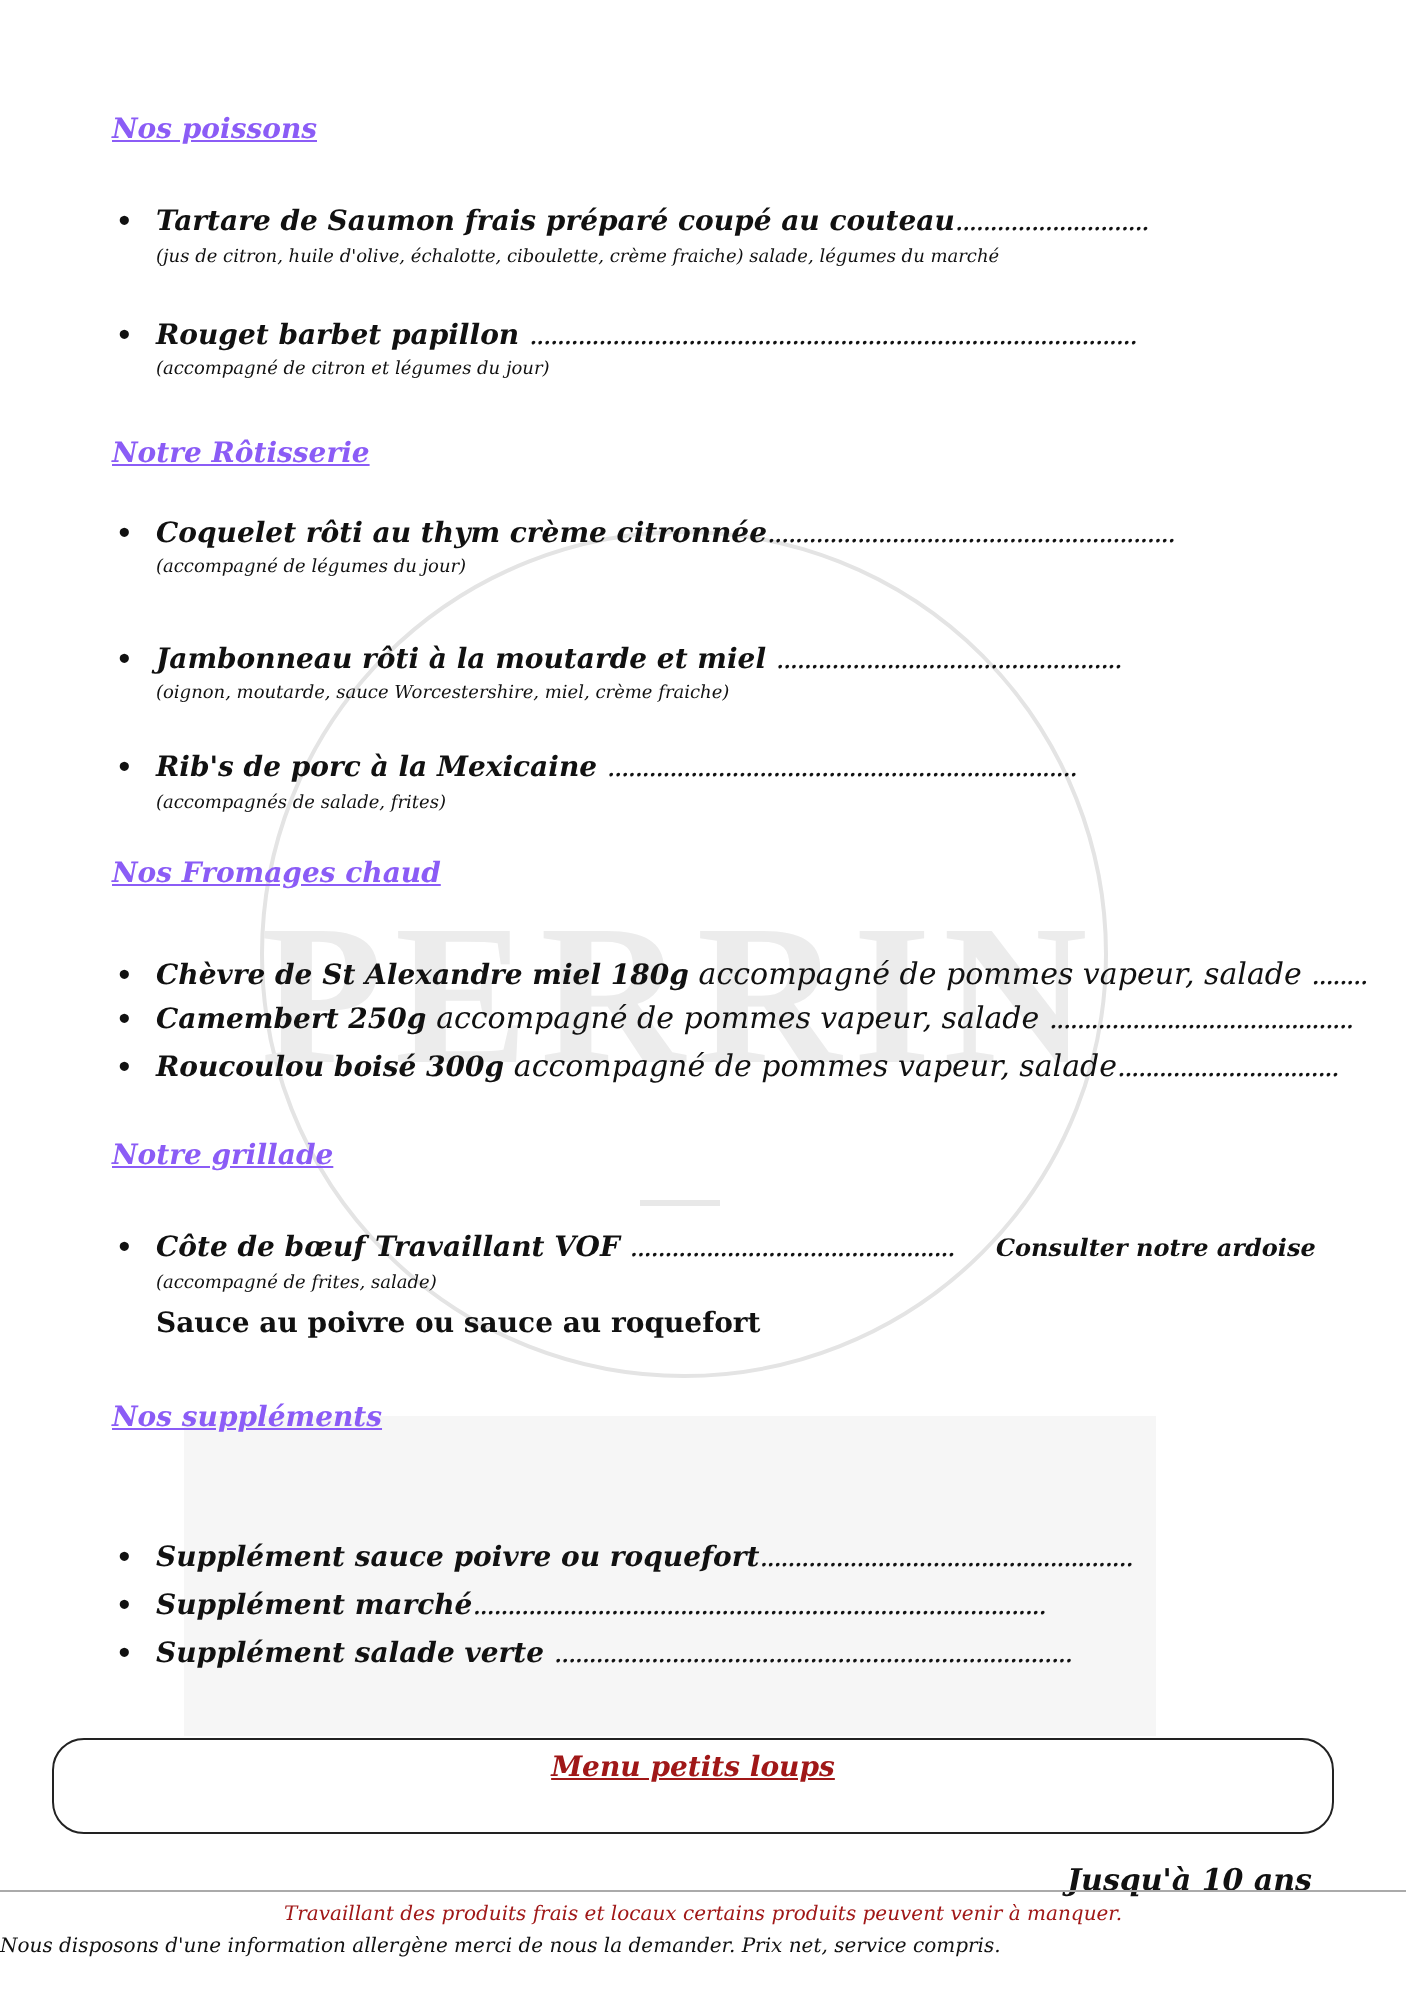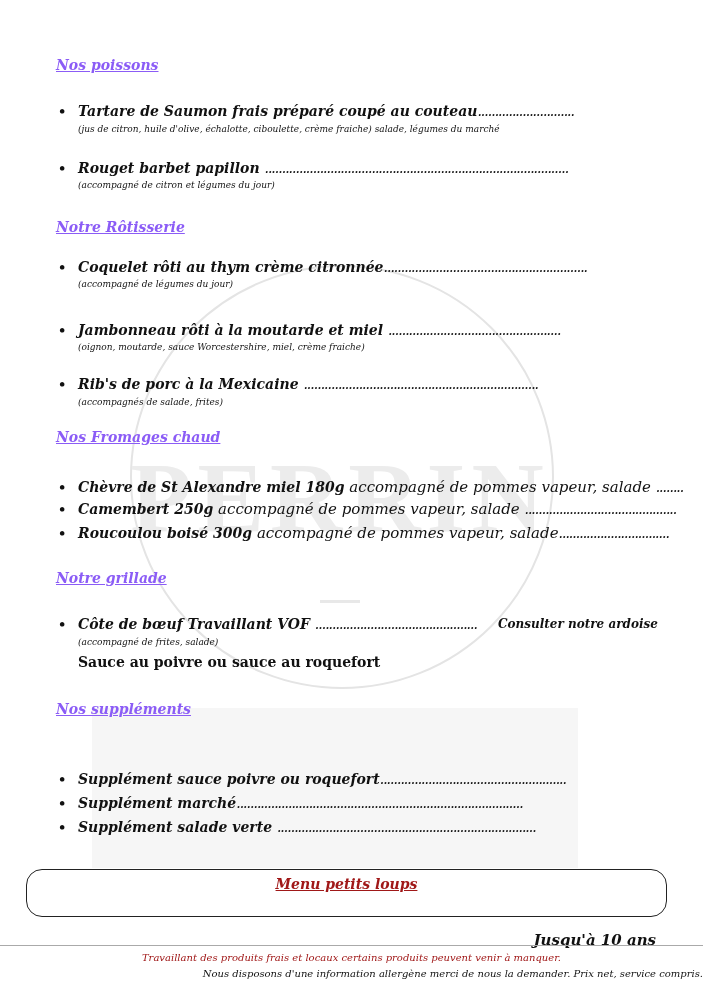"Nous disposons d'une information" .foot2 { text-align: right -> left }
